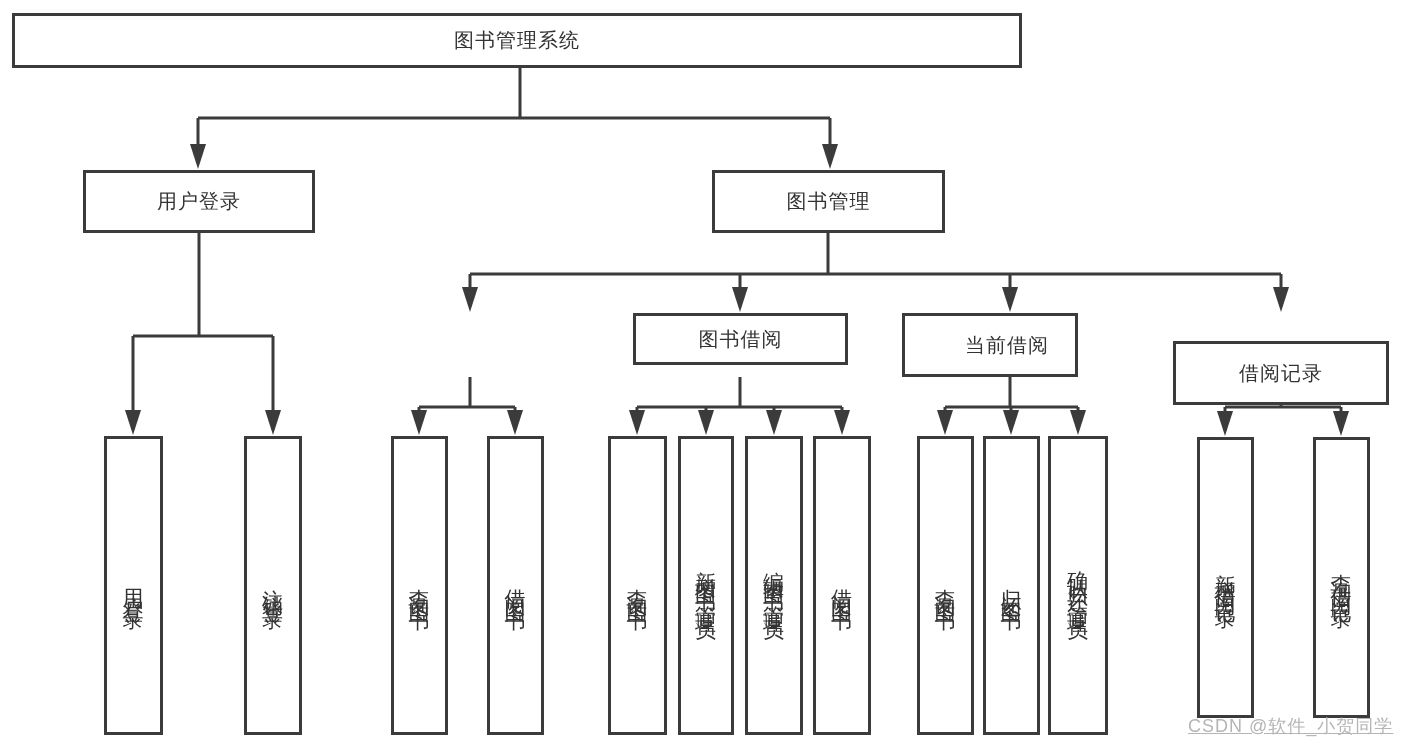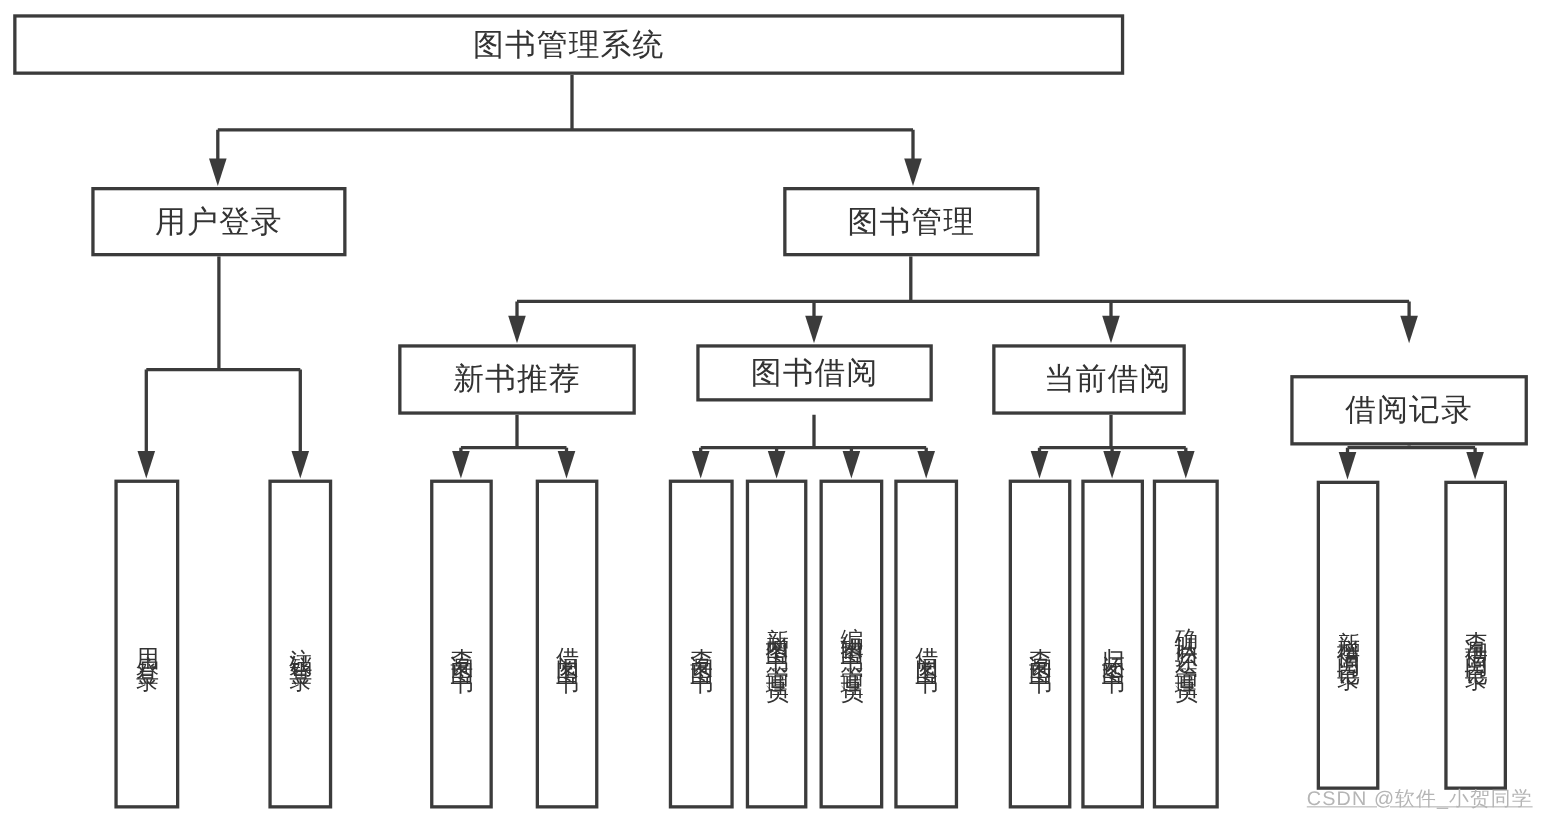"图书管理系统" .node.h span { font-size: 28px -> 20px }
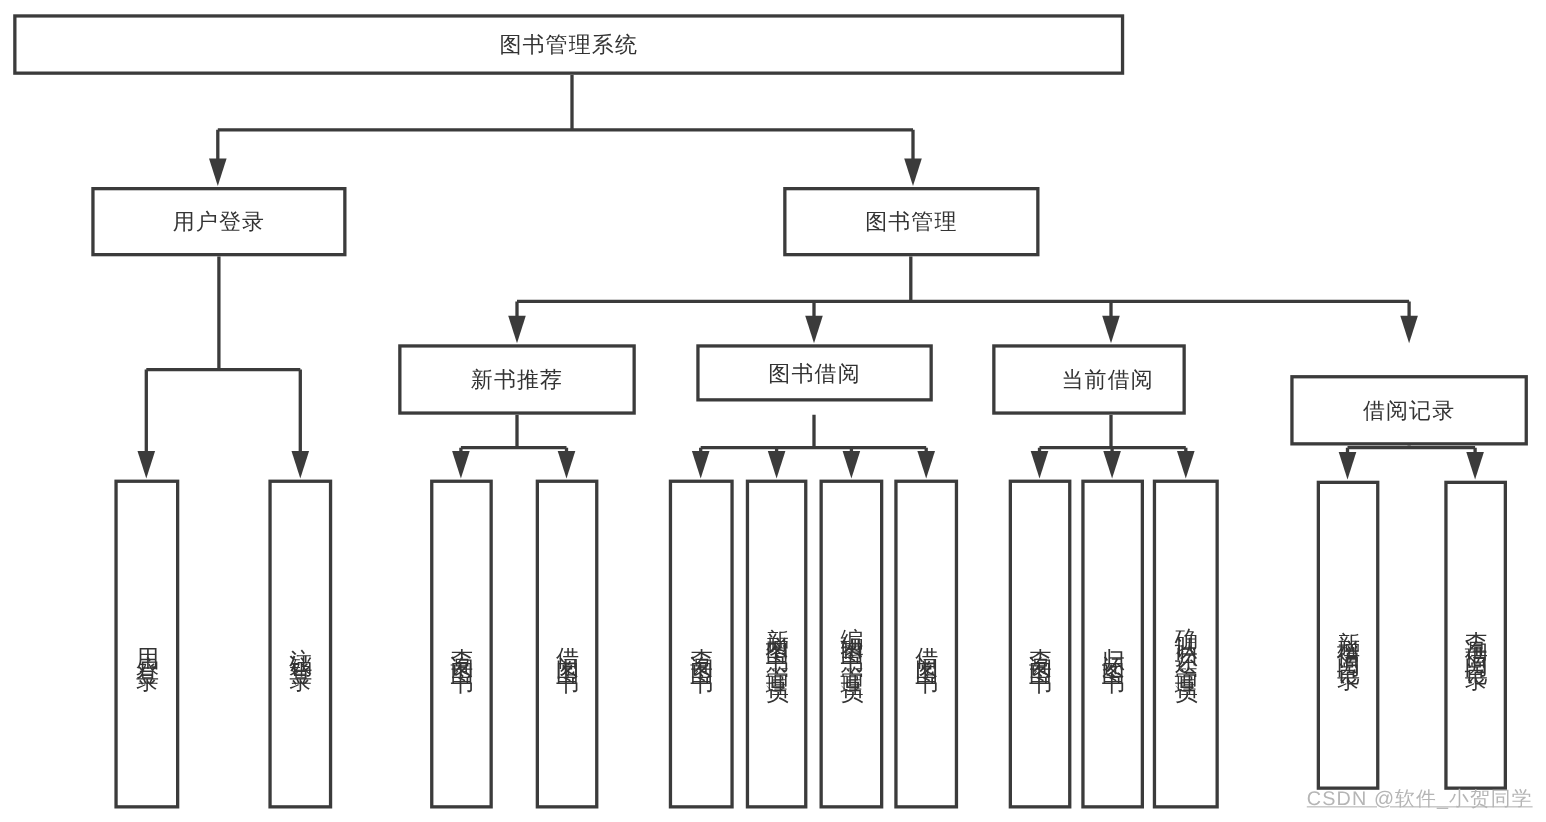"新书推荐" div.node { html: <div> <span>新书推荐</span> </div> -> none }
